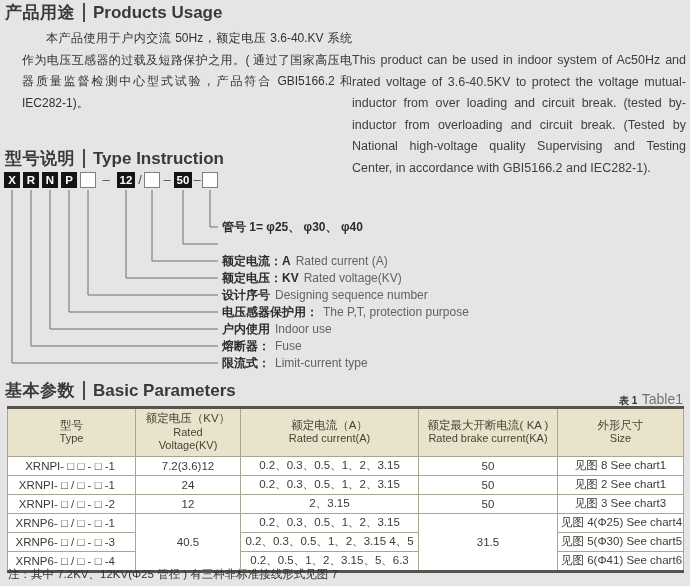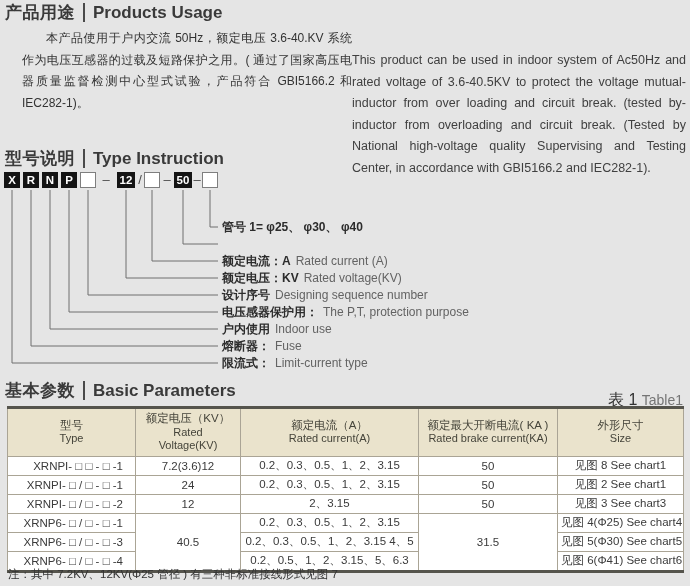"表 1" .tableref .zh { font-size: 16px -> 10px; font-weight: normal -> bold }
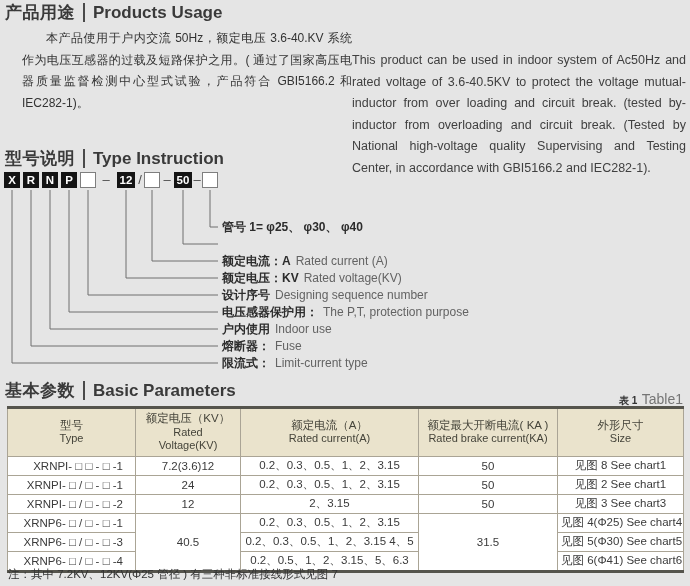"XRNPI- □ □ - □" .ptable tbody td.type-cell { padding-right: 12px -> 20px }
